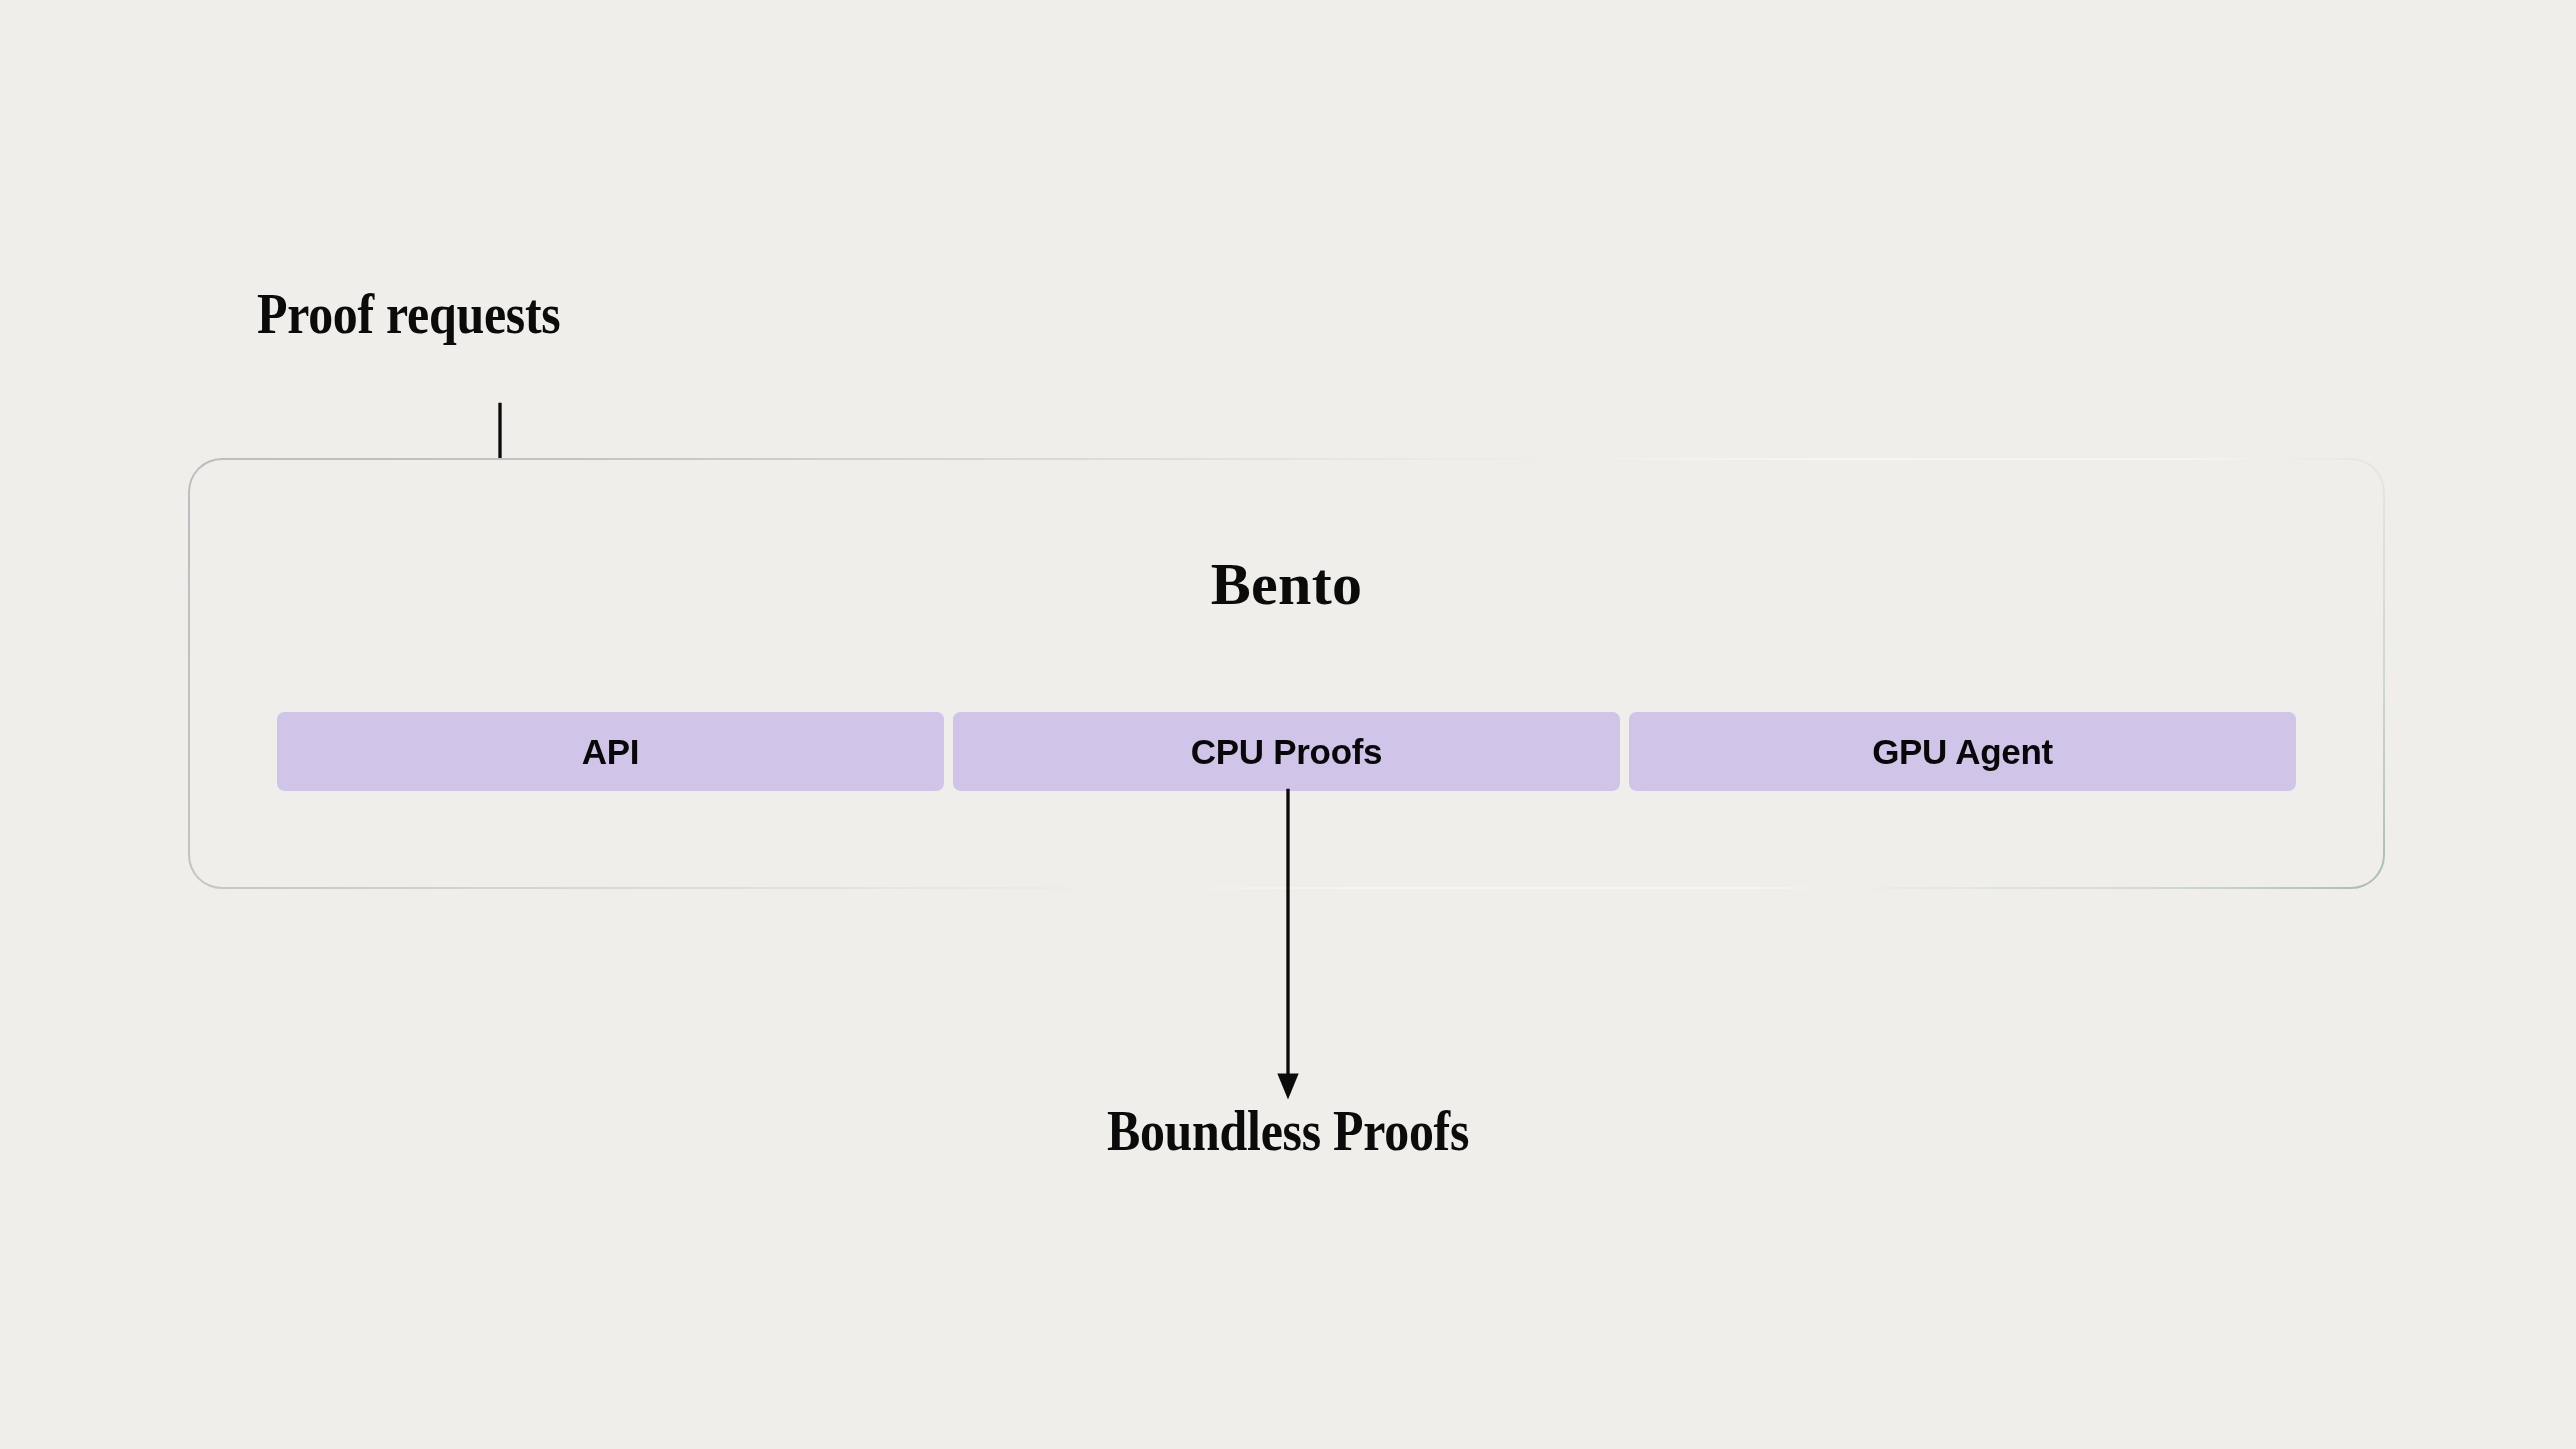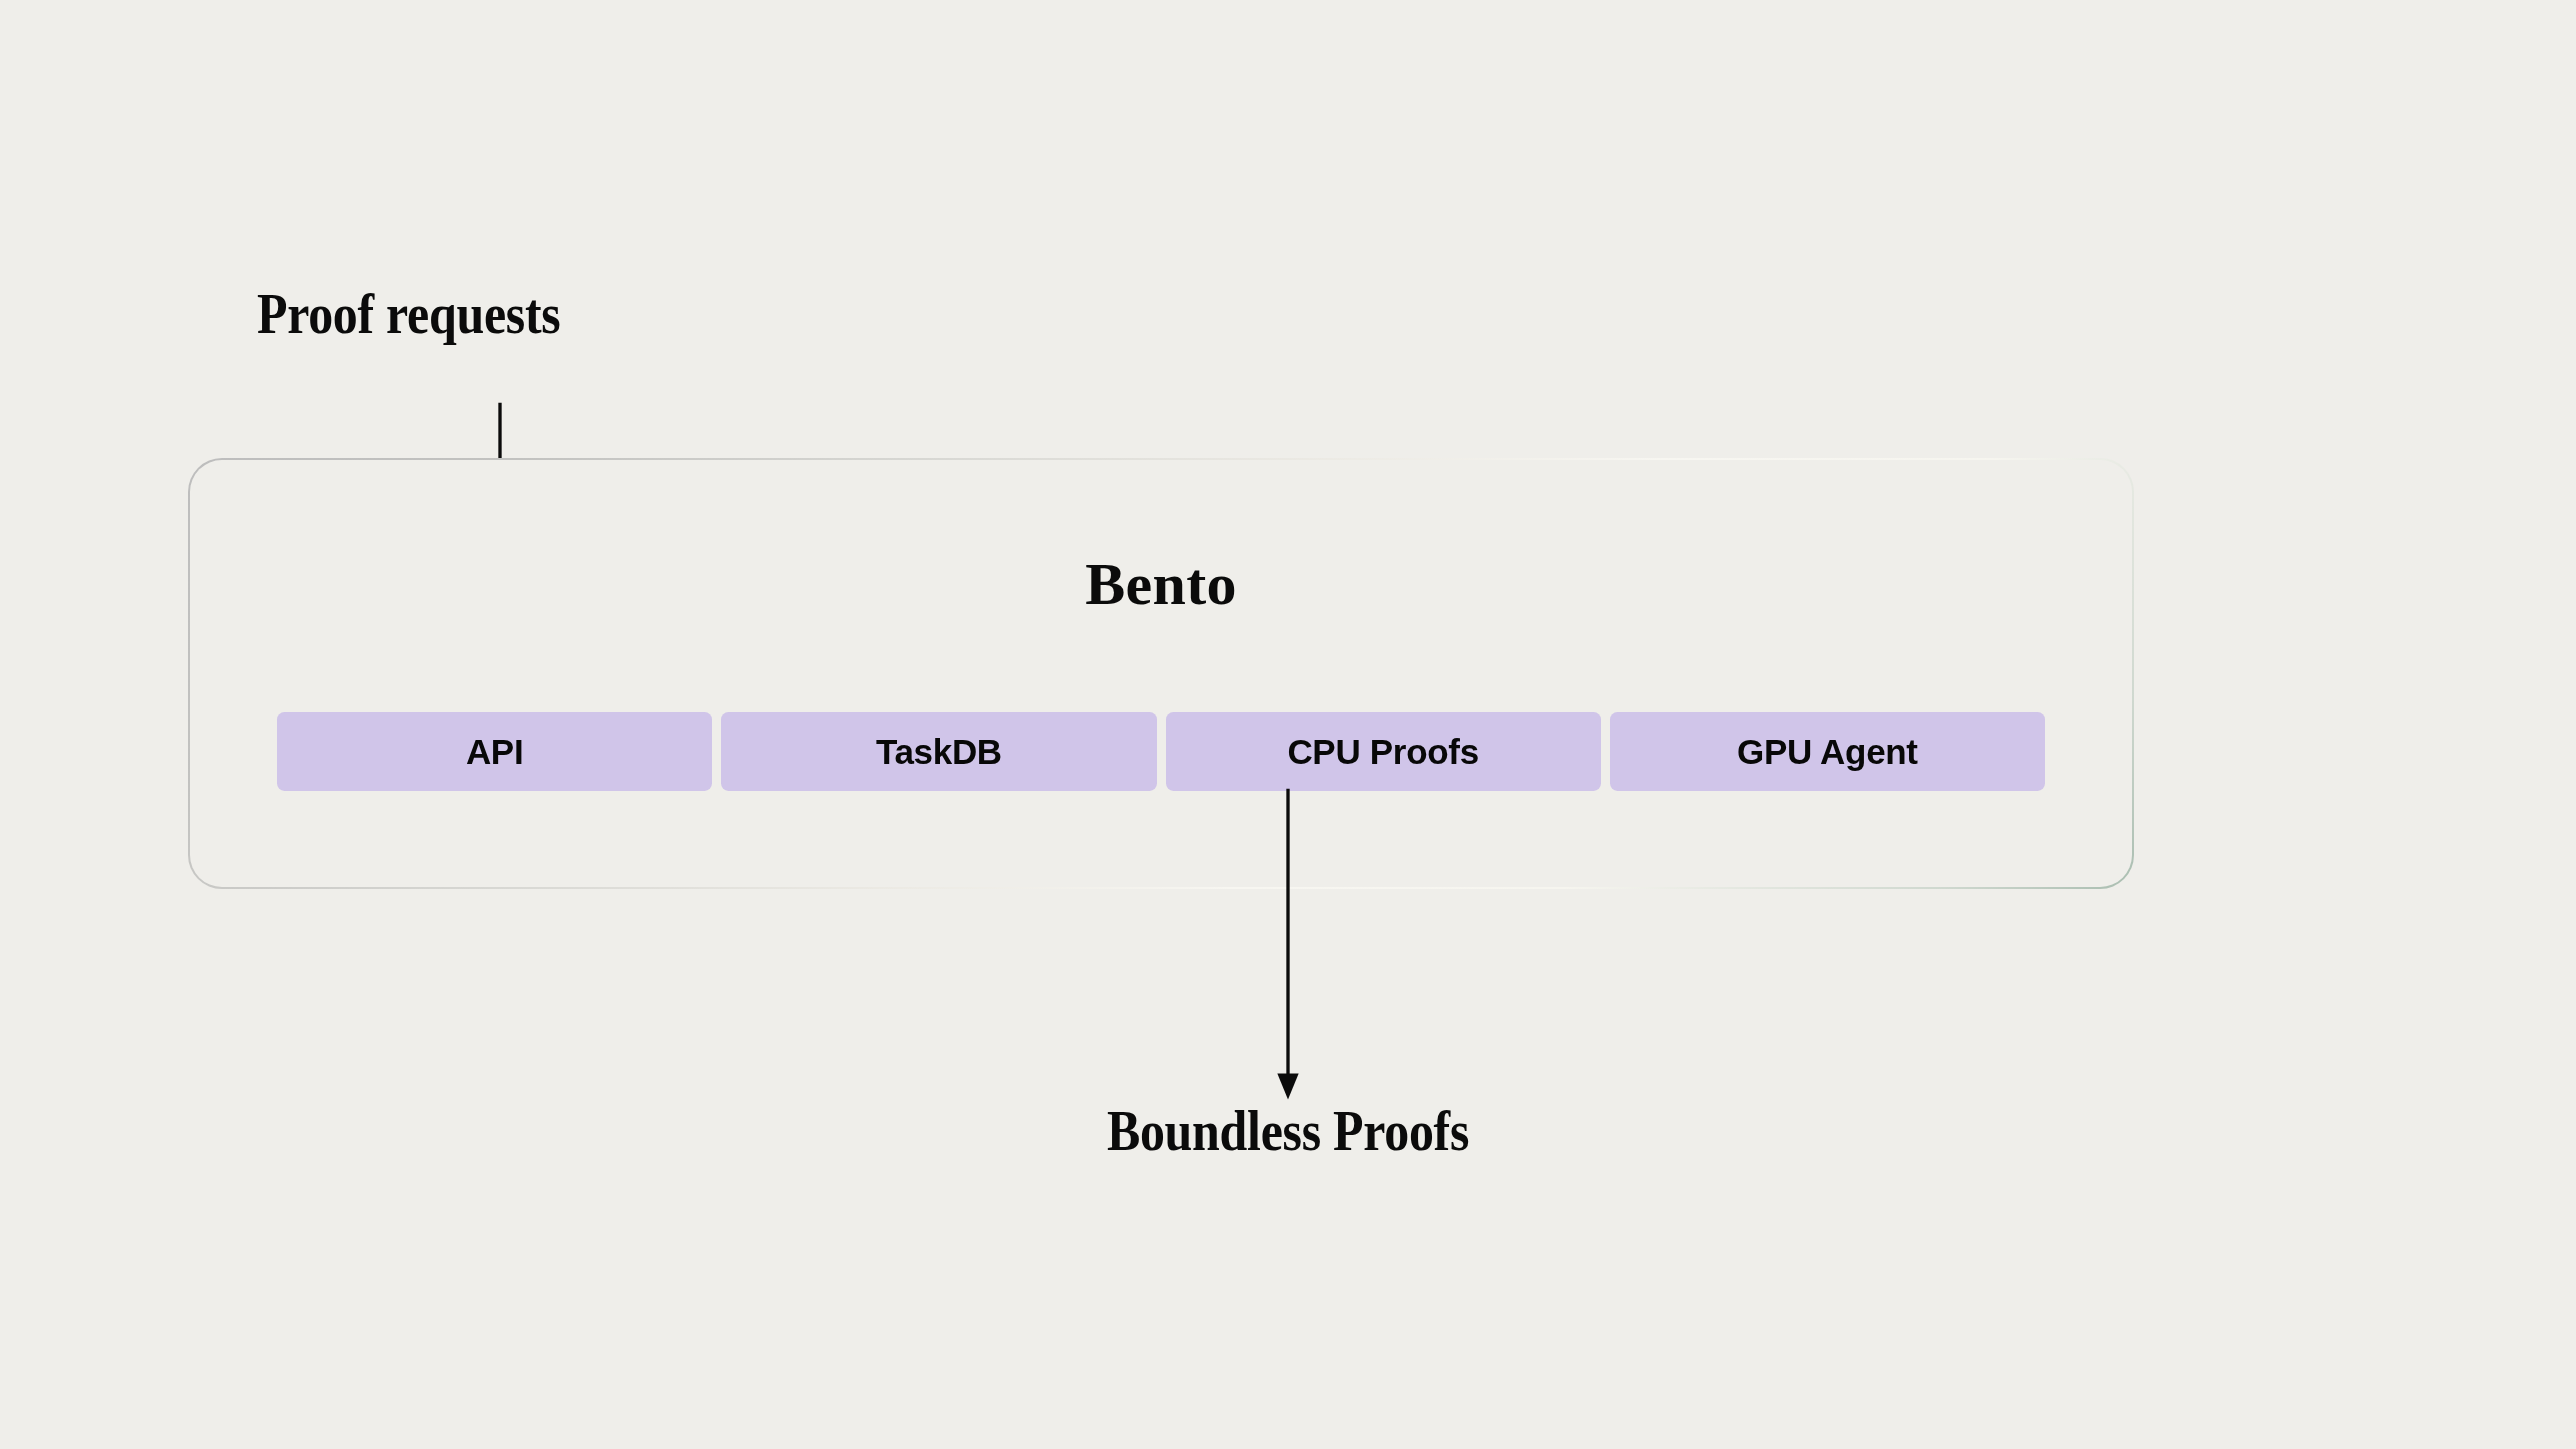"Bento" #bento-panel { width: 1946px -> 2197px }
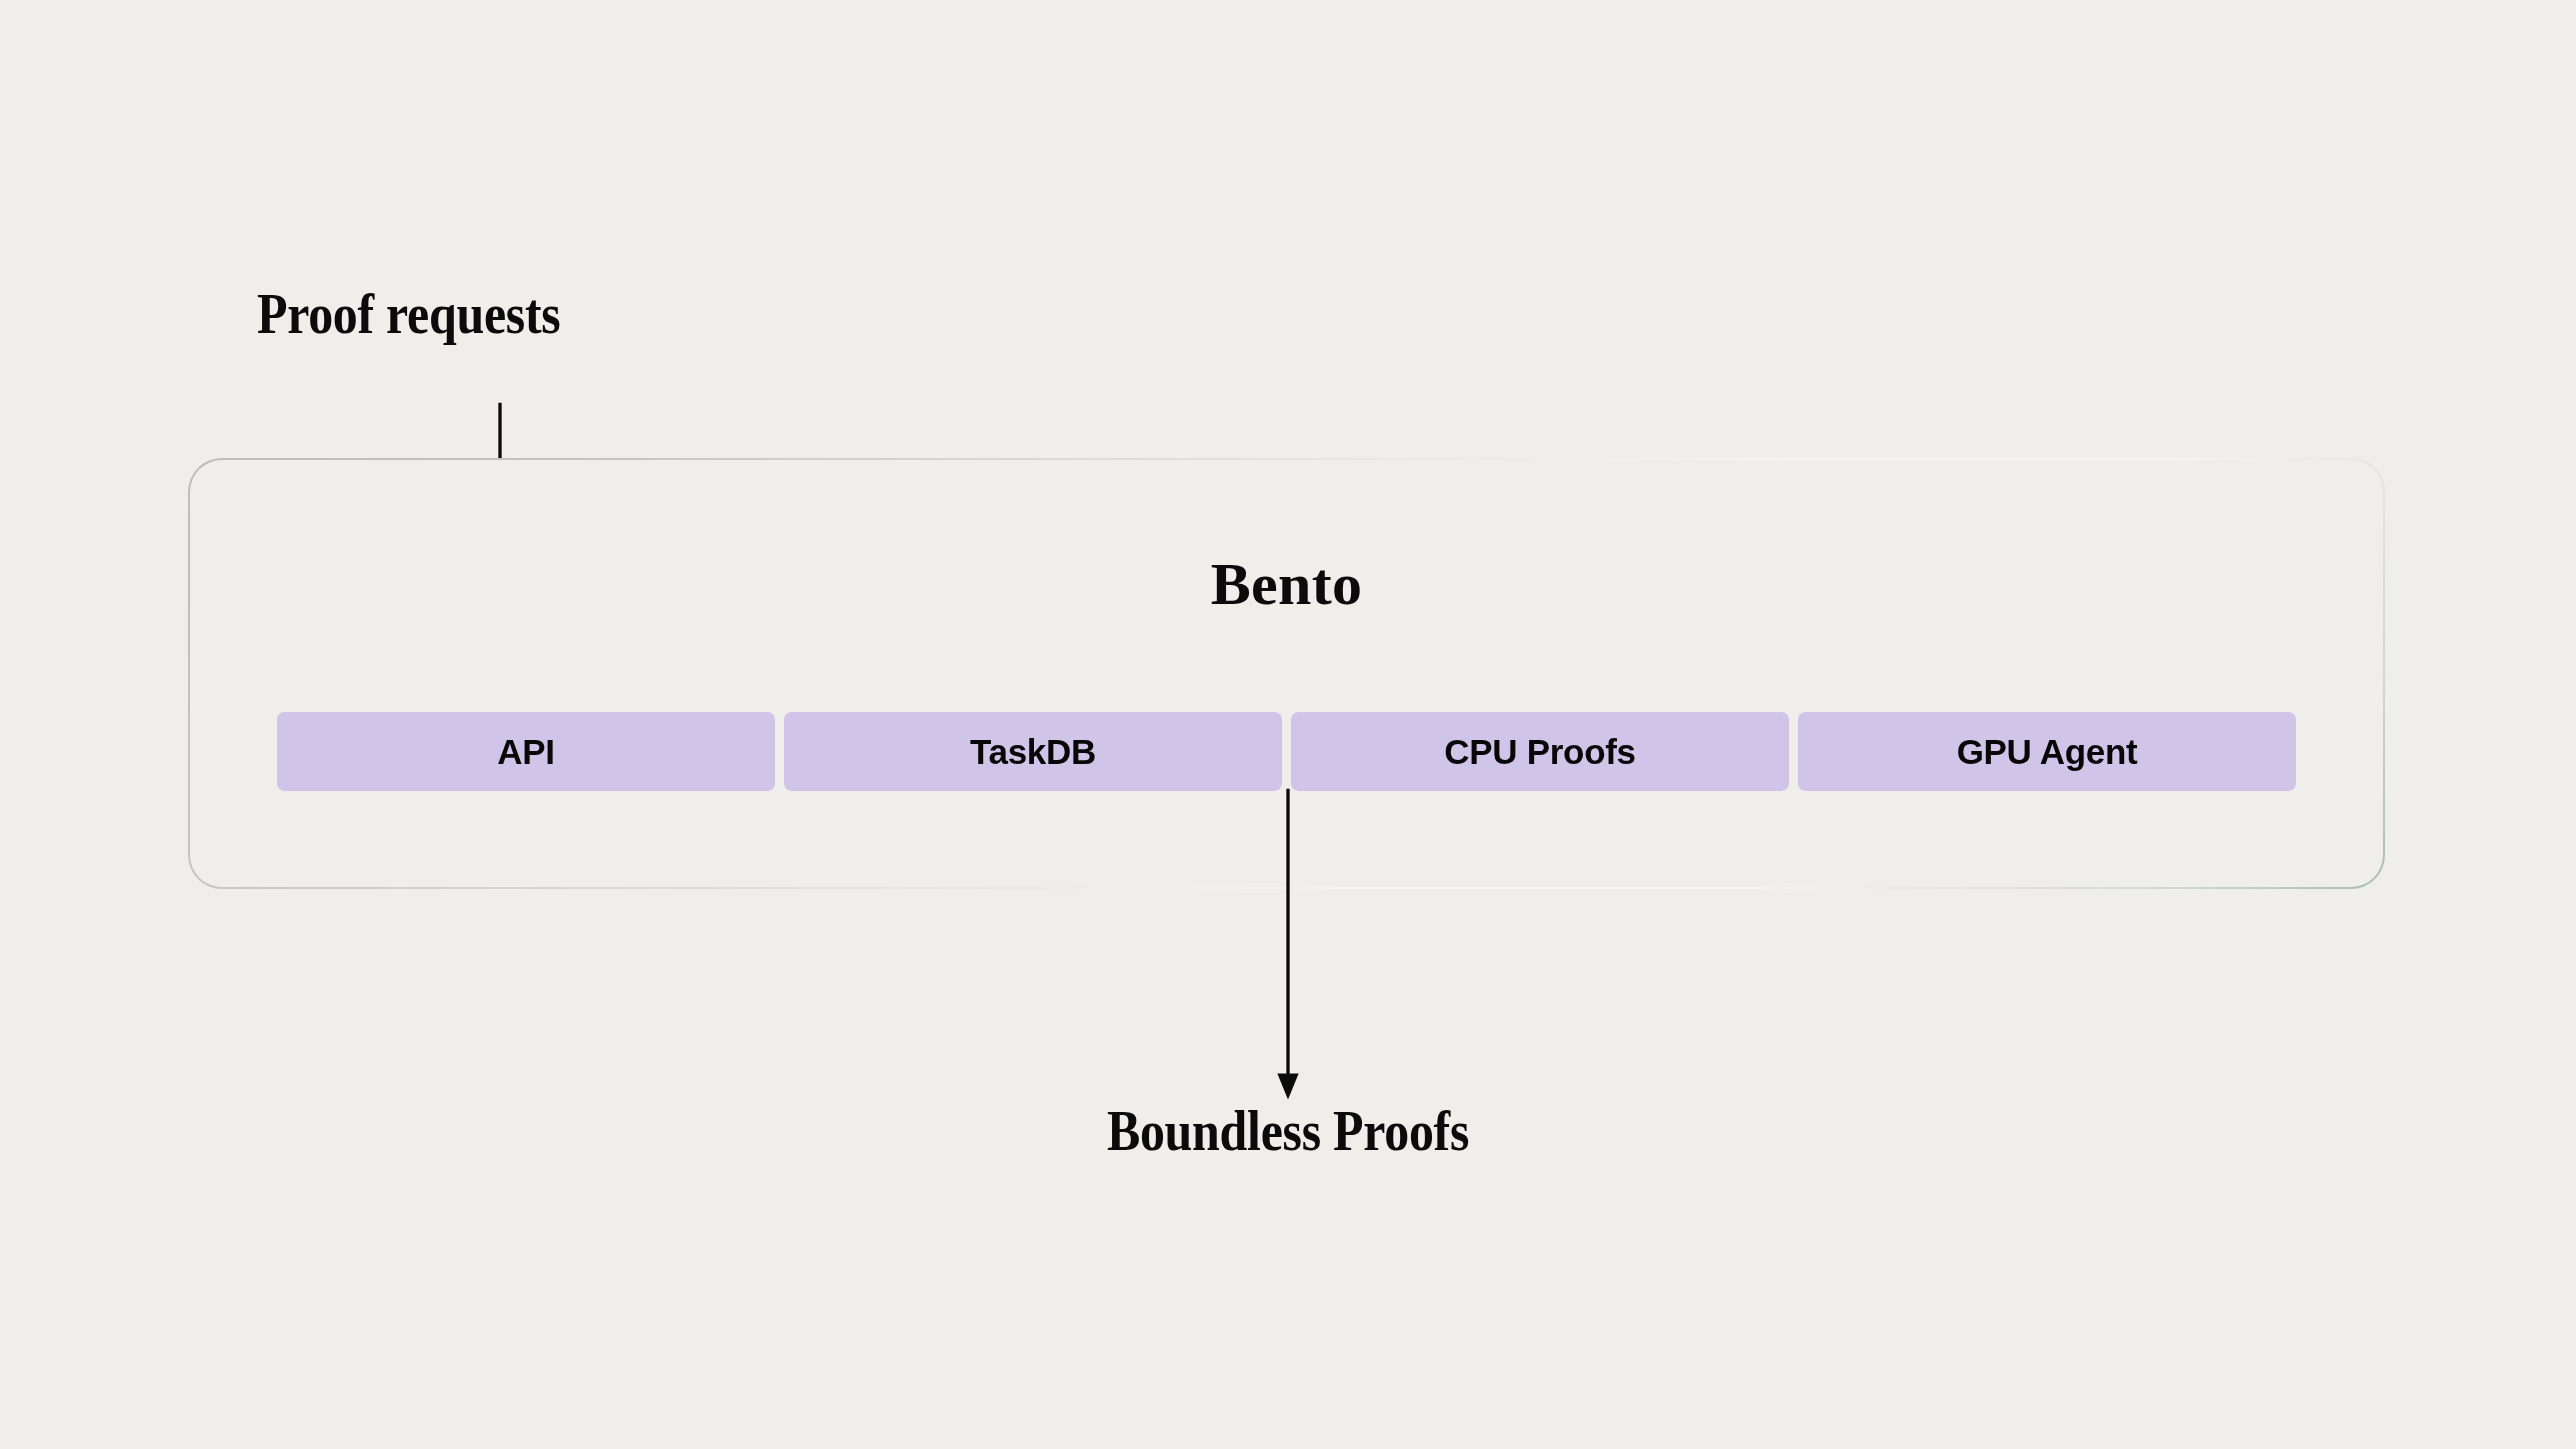"TaskDB" div.component-chip { html: <div> <span>TaskDB</span> </div> -> none }
